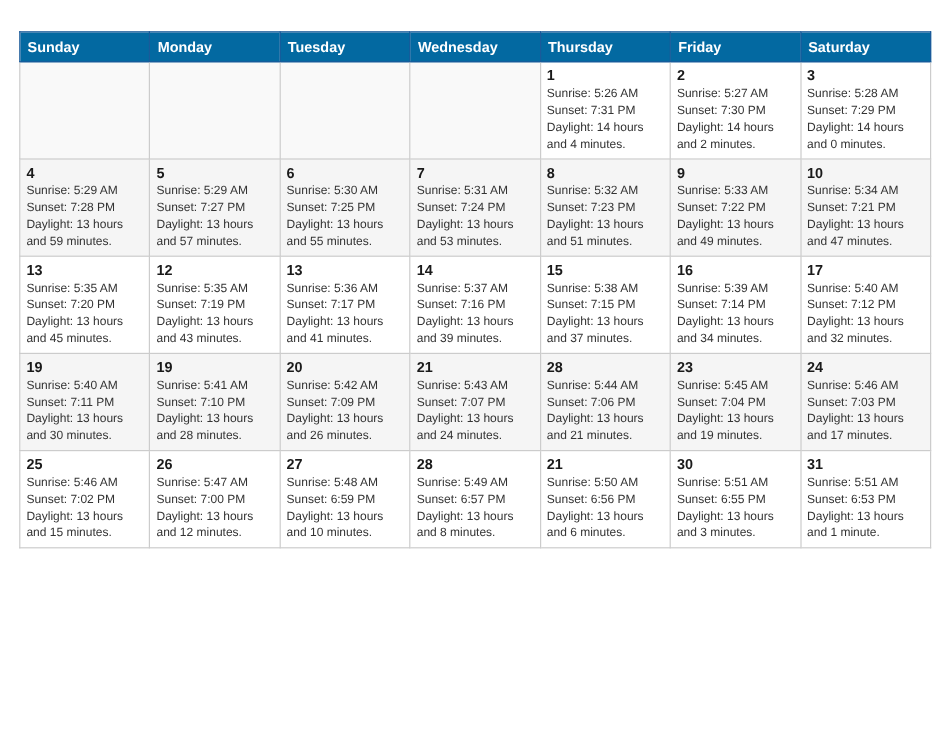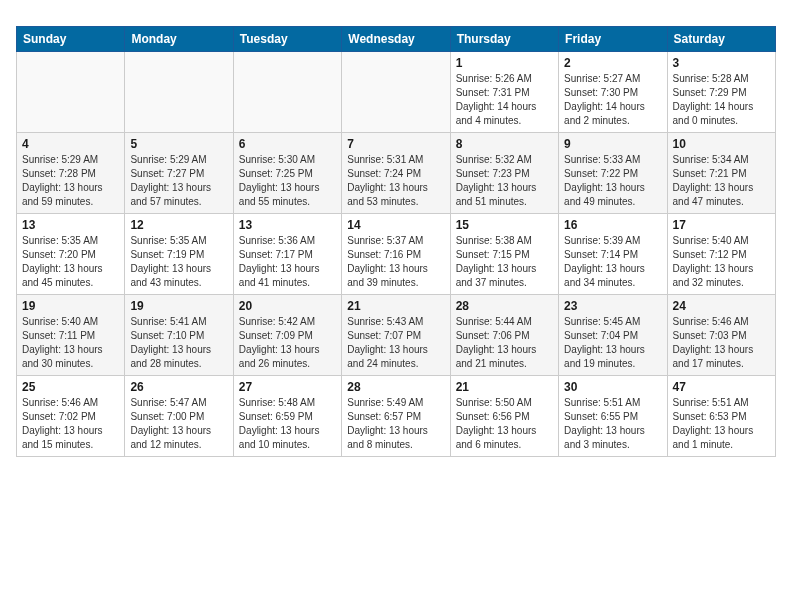"47" span.day-num { text: 47 -> 31 }
